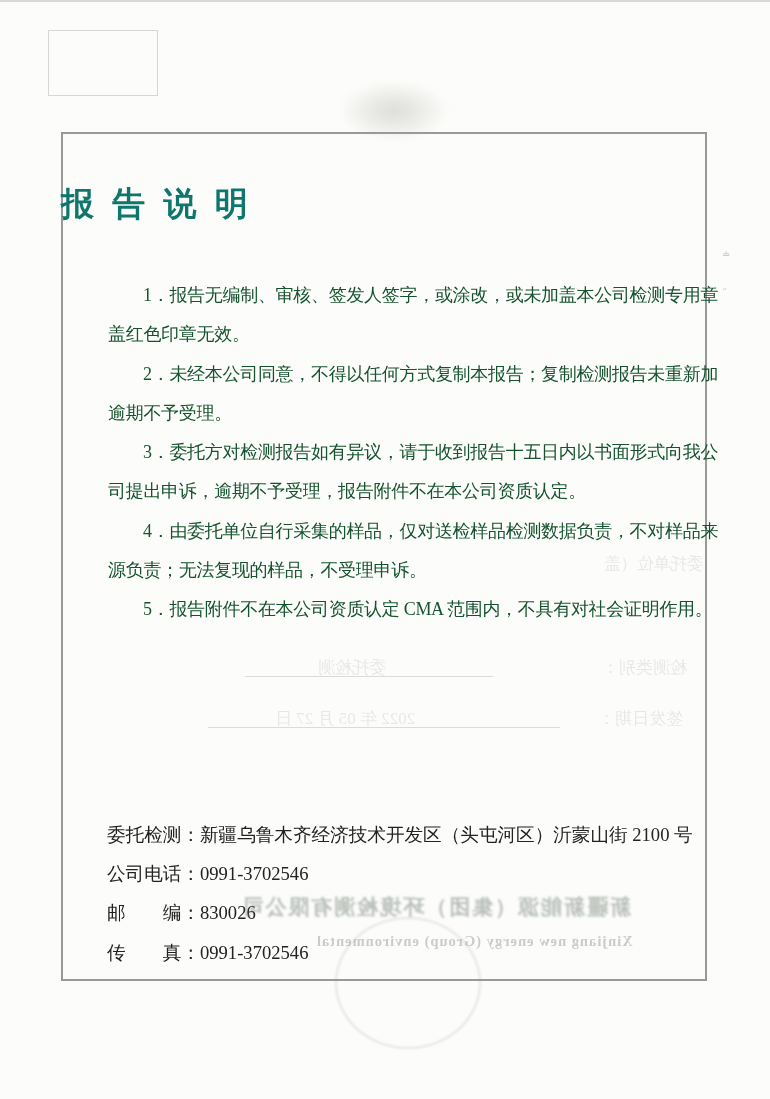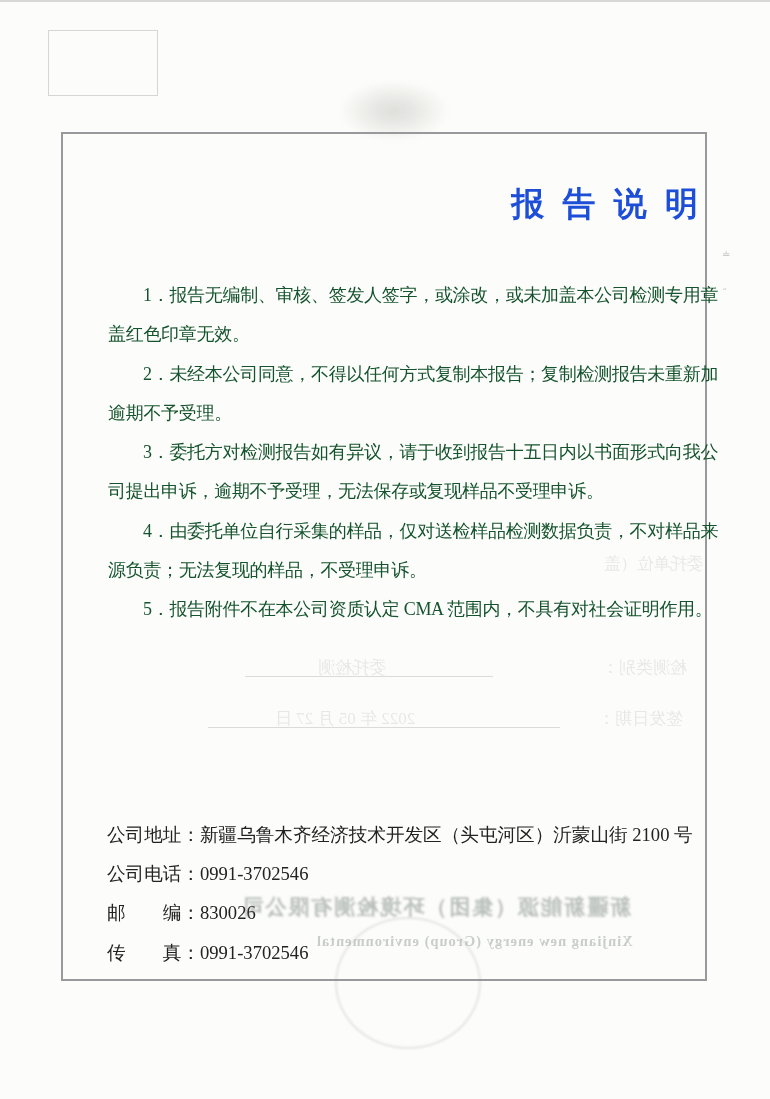"报 告 说 明" .title { color: #1d4ed8 -> #0f766e; text-align: right -> left }
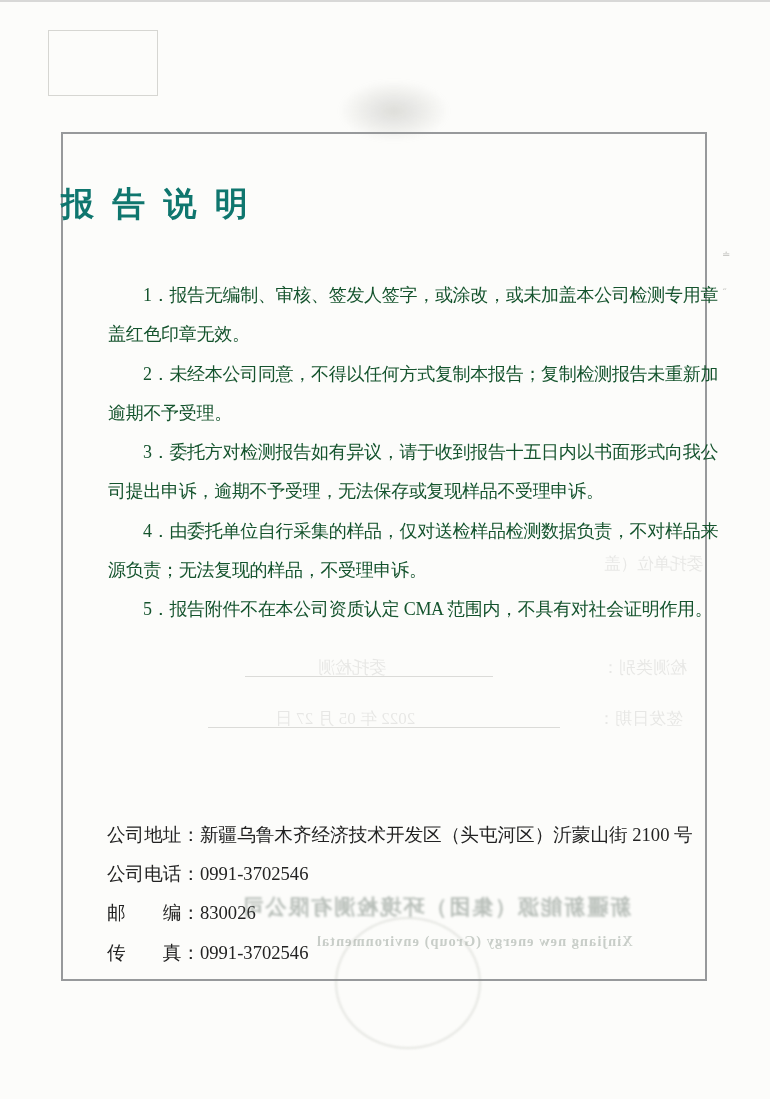"司提出申诉，逾期不予受理，无法保存或复现样品不受理申诉。" div.note-line { text: 无法保存或复现样品不受理申诉 -> 报告附件不在本公司资质认定 }
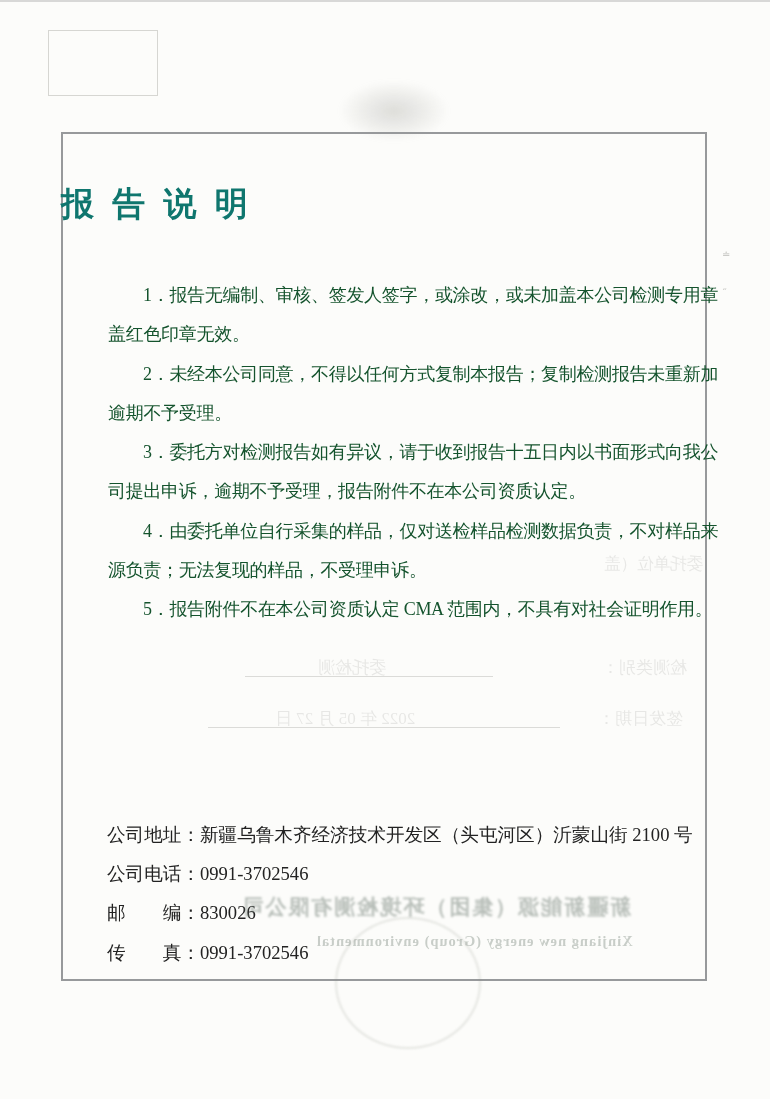"公司地址：" span { text: 公司地址 -> 委托检测 }
